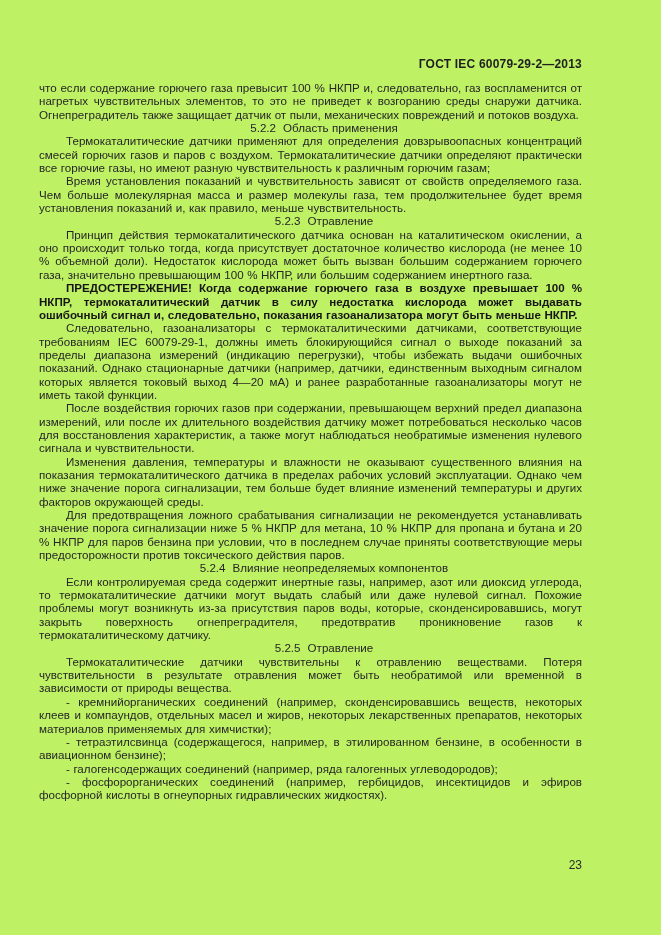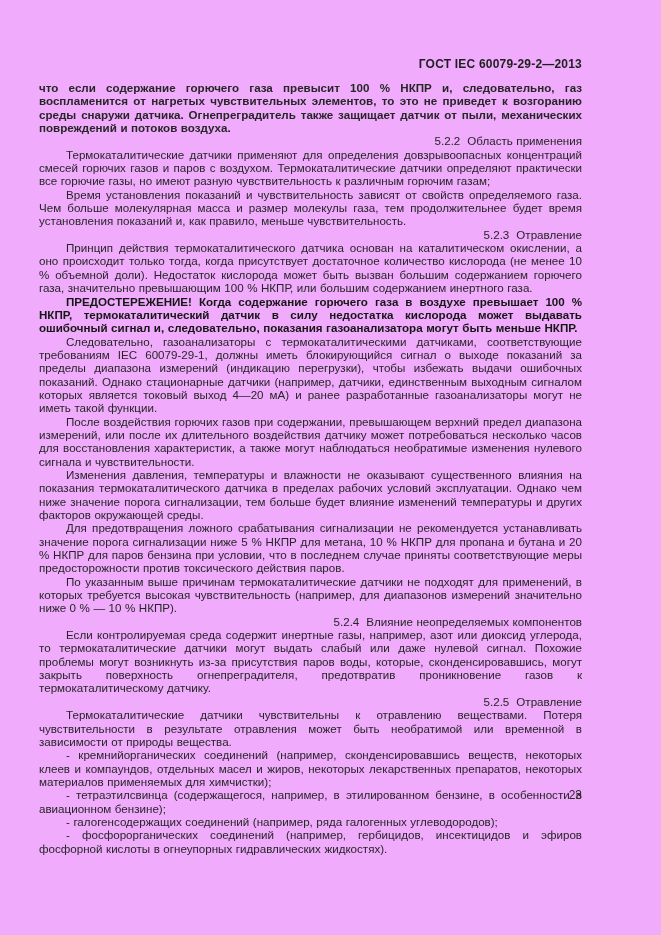"ГОСТ IEC 60079-29-2—2013" .page { background: #f0abfc -> #bef264 }
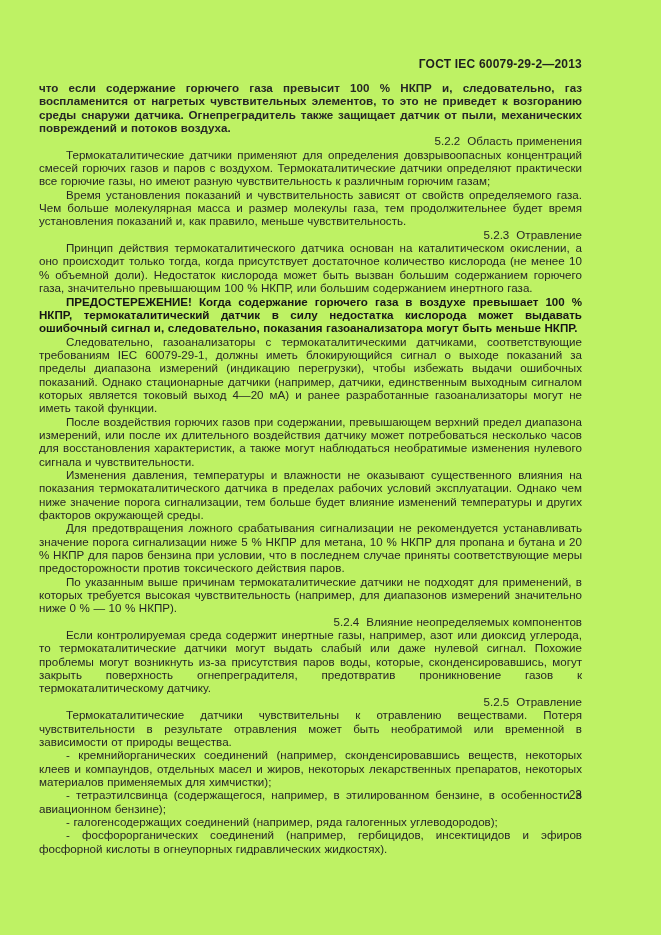"что если содержание горючего газа" .content p.continuation { font-weight: bold -> none }
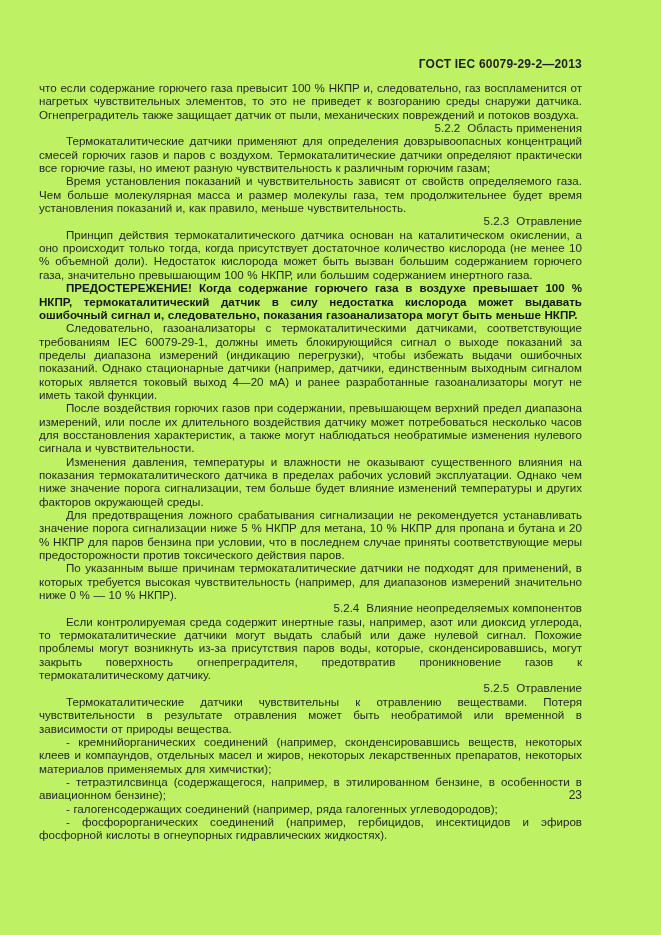"5.2.2 Область применения" .content p.heading { text-align: right -> center }
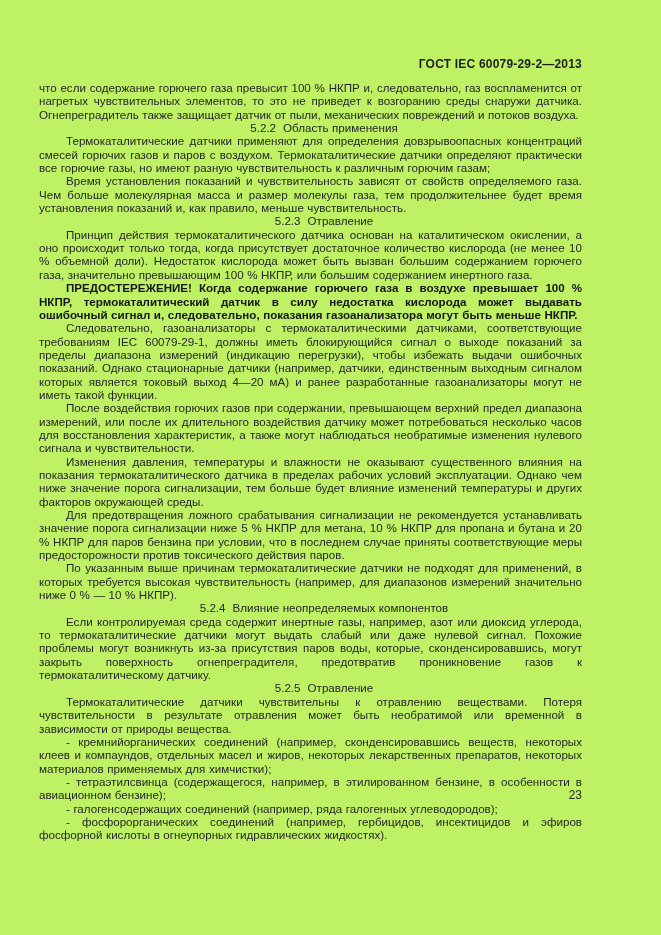"По указанным выше причинам" p.normal { html: <p>По указанным выше причинам термокаталитические датчики не подходят для применений, в которых требуется высокая чувствительность (например, для диапазонов измерений значительно ниже 0 % — 10 % НКПР).</p> -> none }
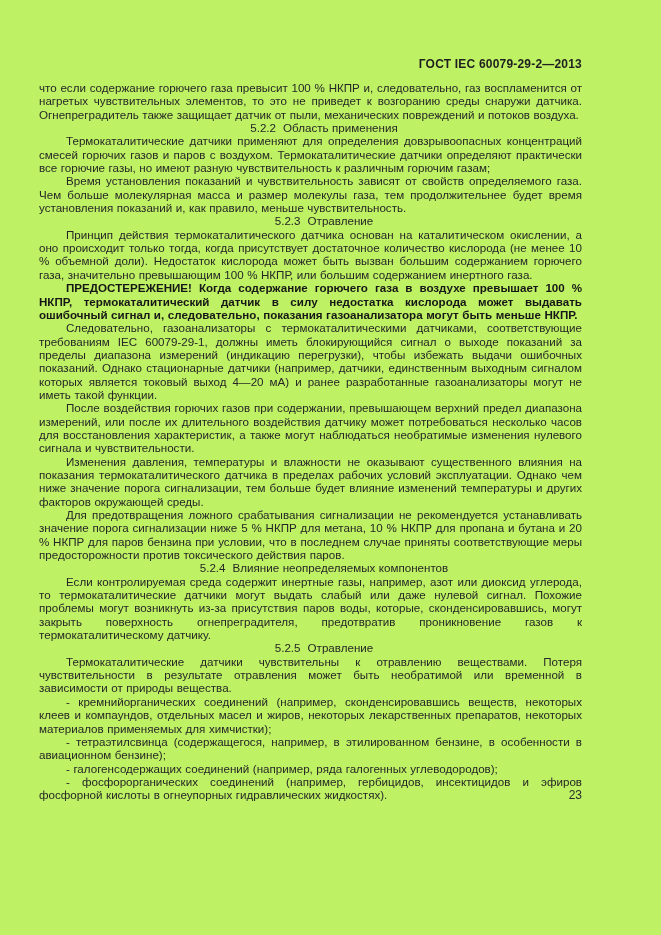"23" .page-number { top: 788px -> 858px }
